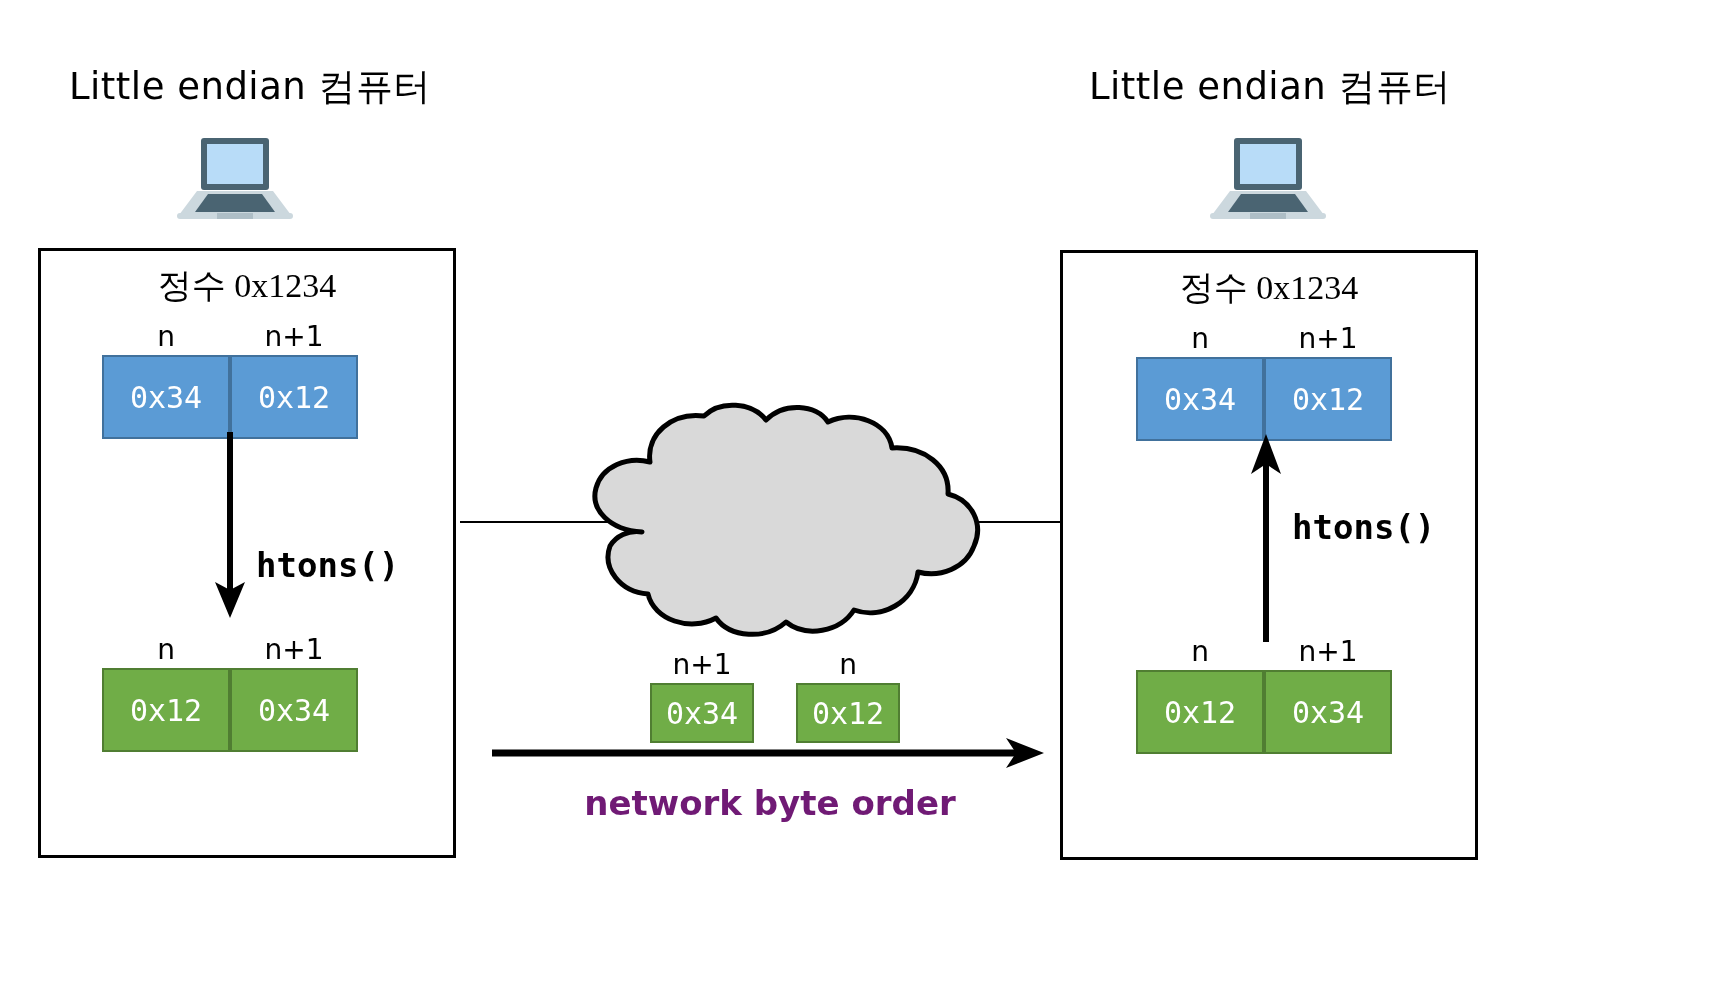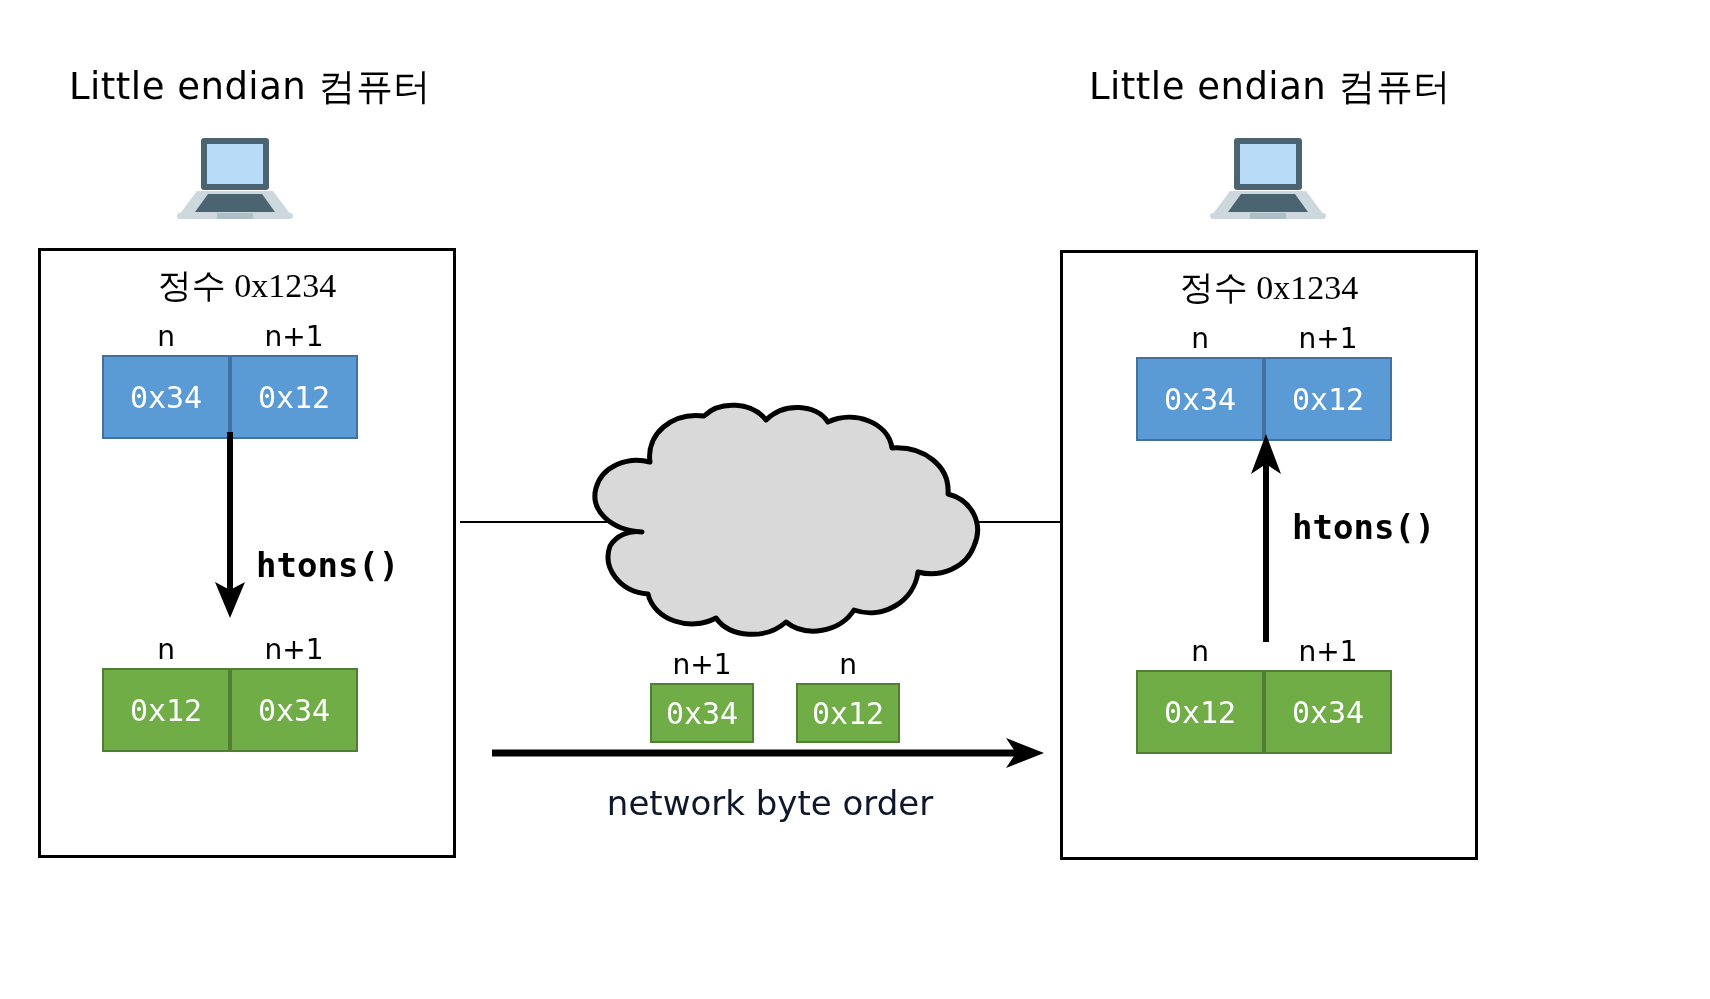"network byte order" .nbo-label { color: #0f172a -> #701a75; font-weight: normal -> bold }
